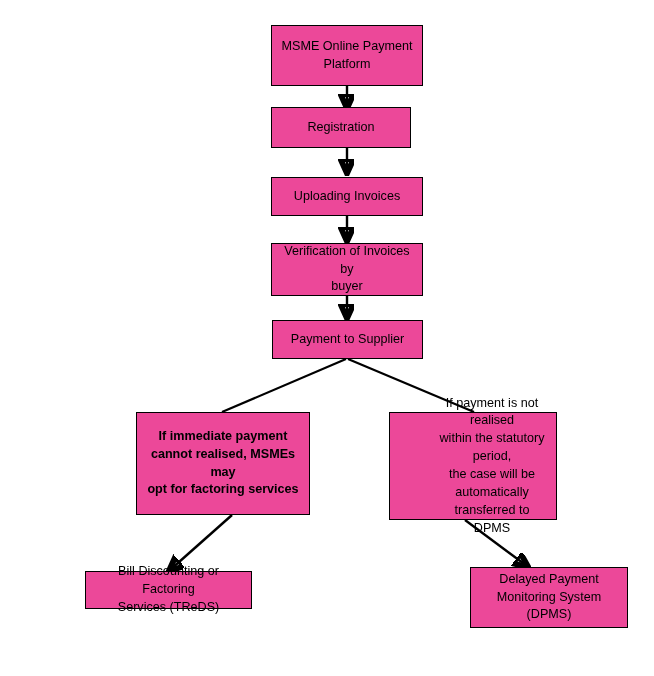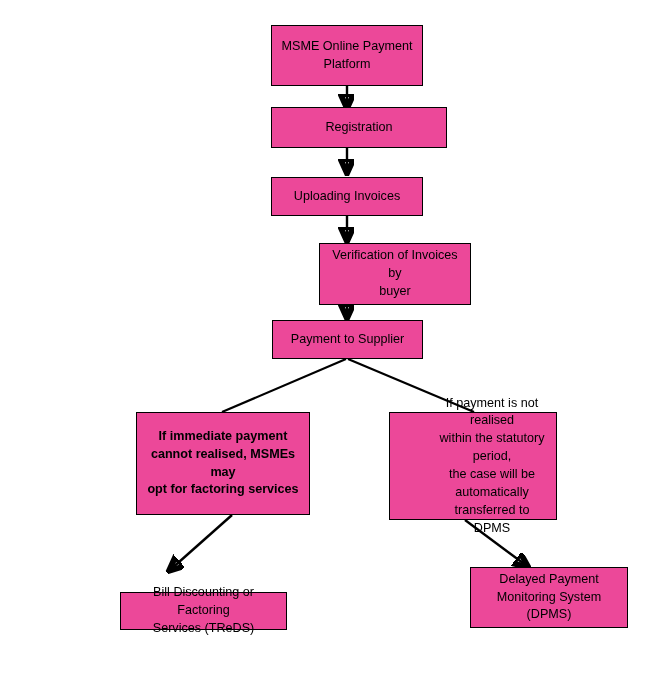"Registration" div.node { width: 176px -> 140px }
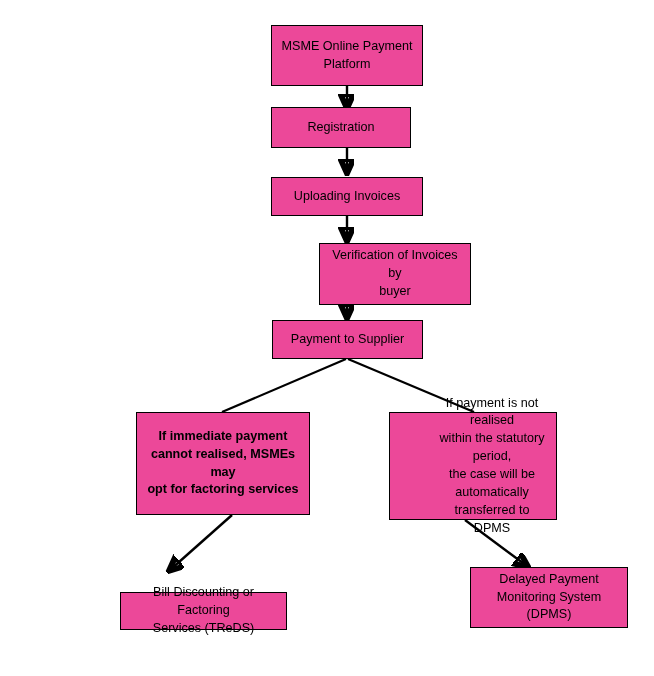"Verification of Invoices by" div.node { height: 62px -> 53px; margin-left: 48px -> none }
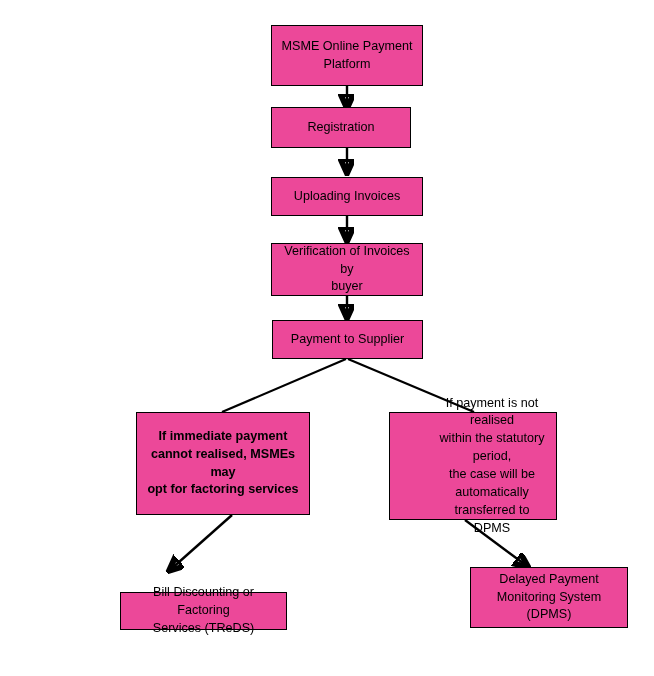"Bill Discounting or Factoring" div.node { margin-left: 35px -> none; top: 592px -> 571px }
